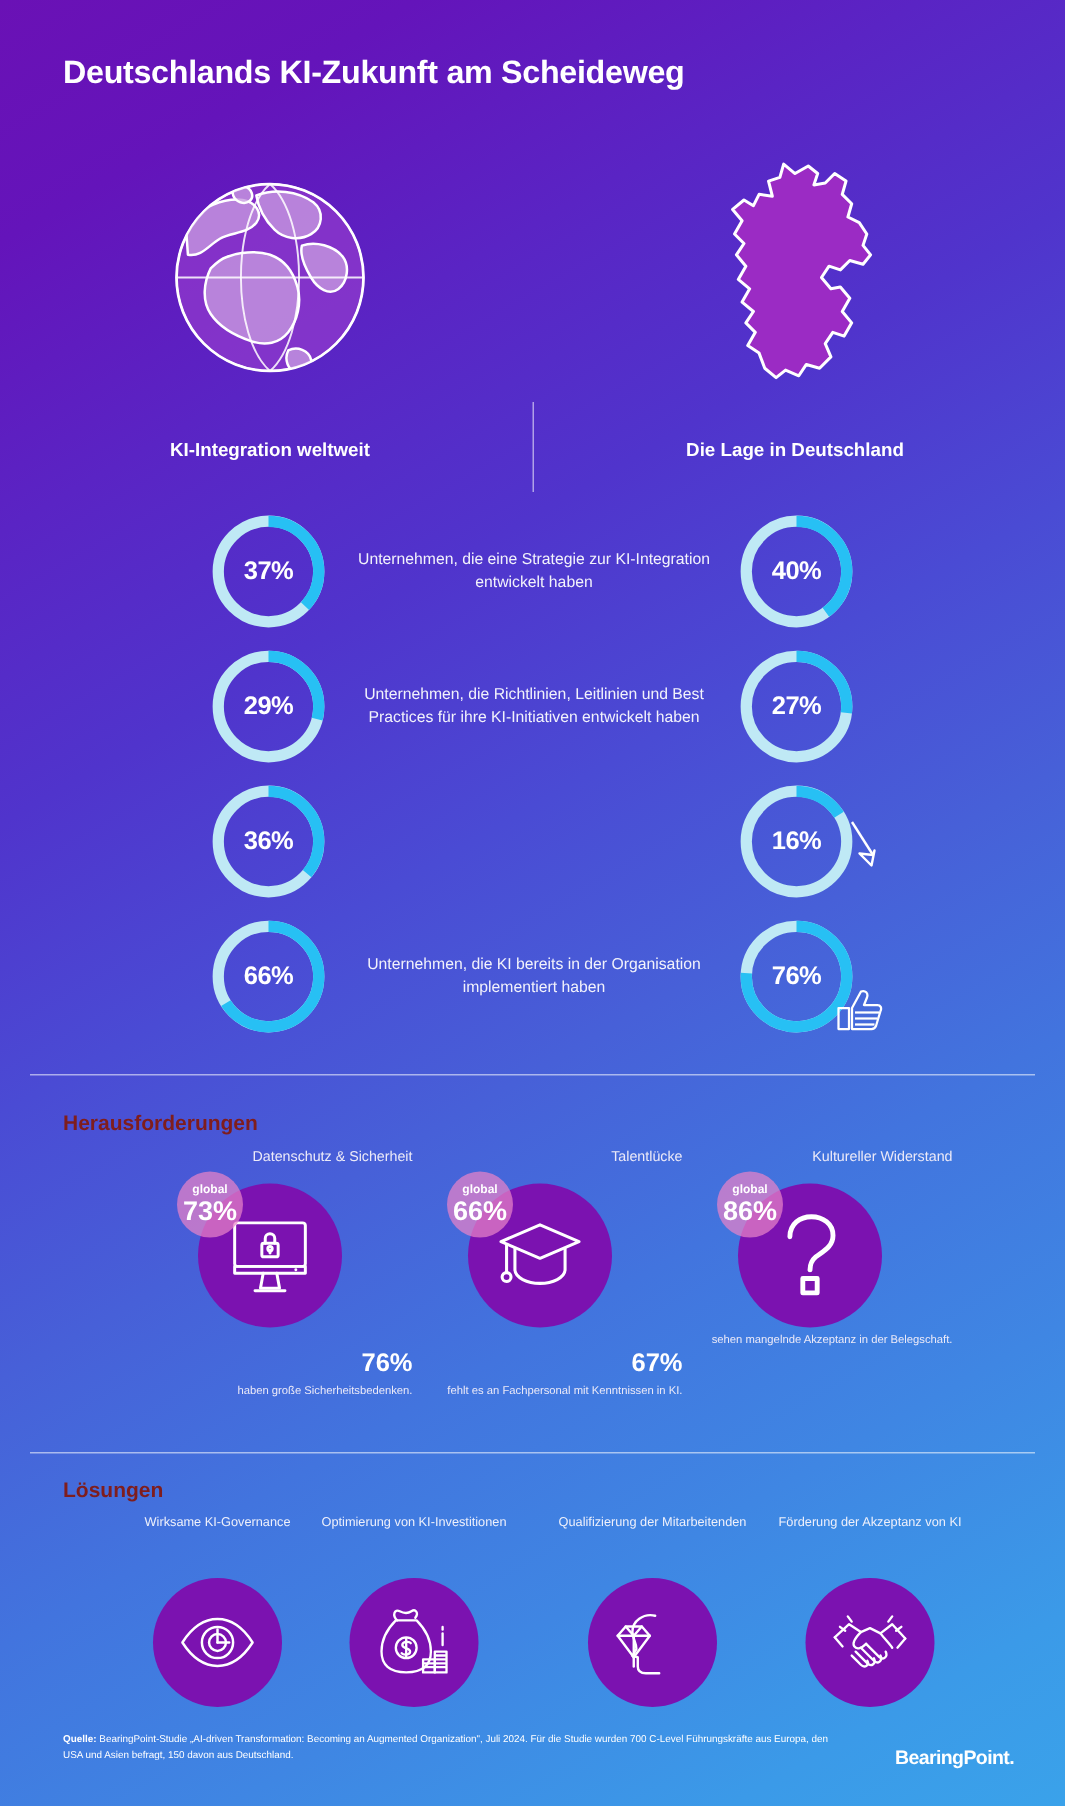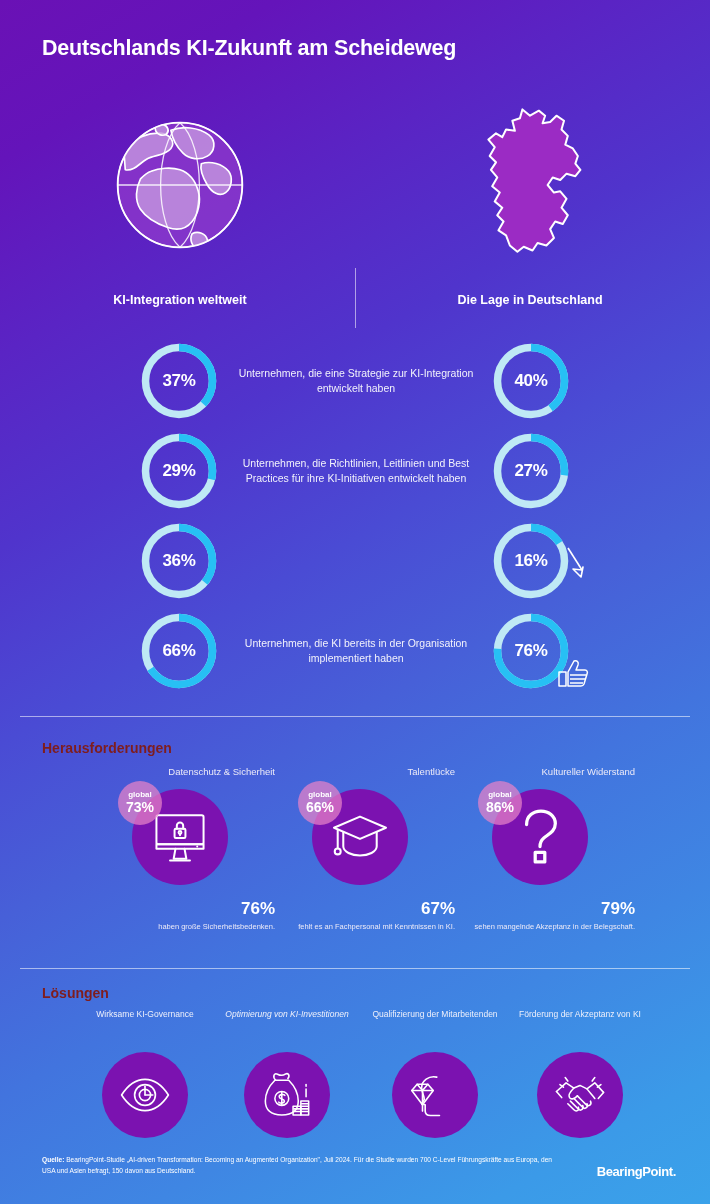"73%" .ch-badge .b2 { font-size: 14px -> 18px }
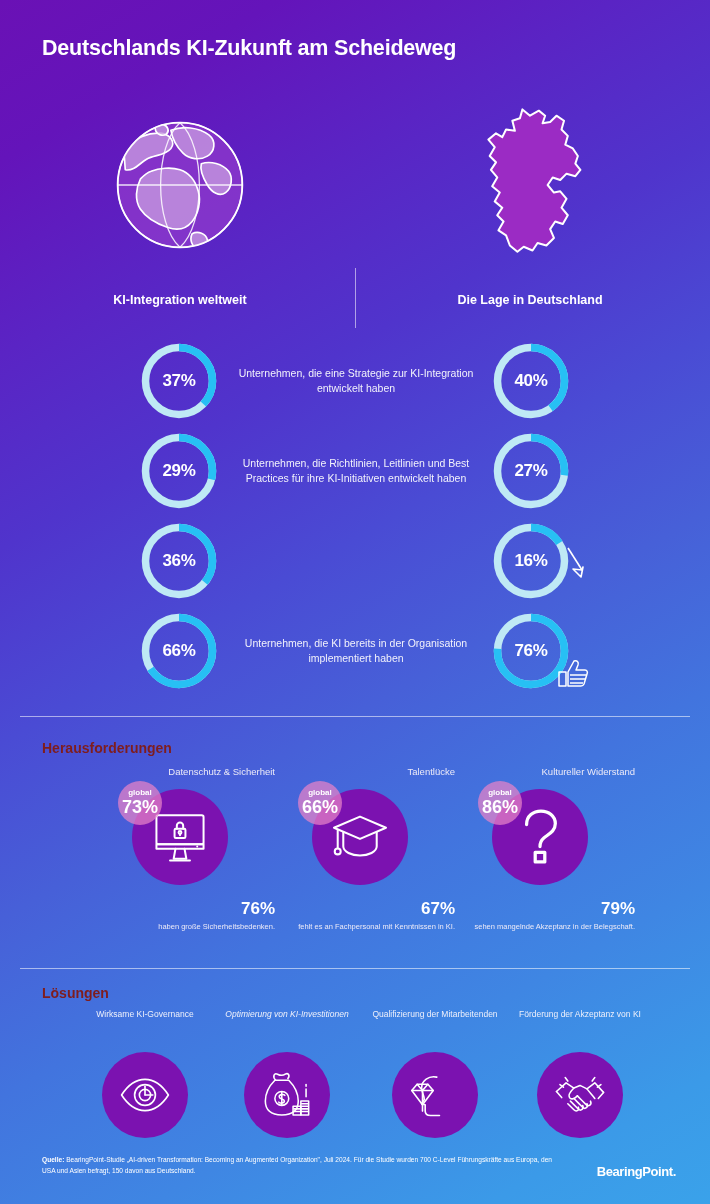"79%" div.ch-pct { html: <div>79%</div> -> none }
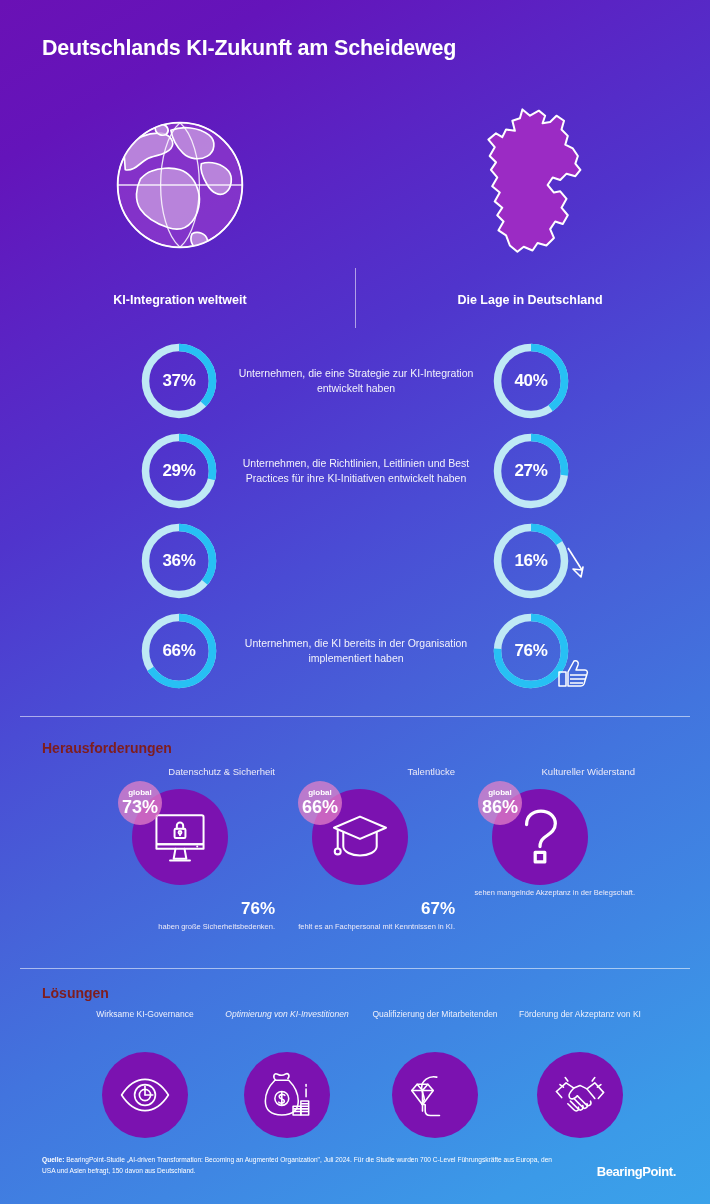"Optimierung von KI-Investitionen" div.solution { font-style: italic -> none; left: 212px -> 201px }
